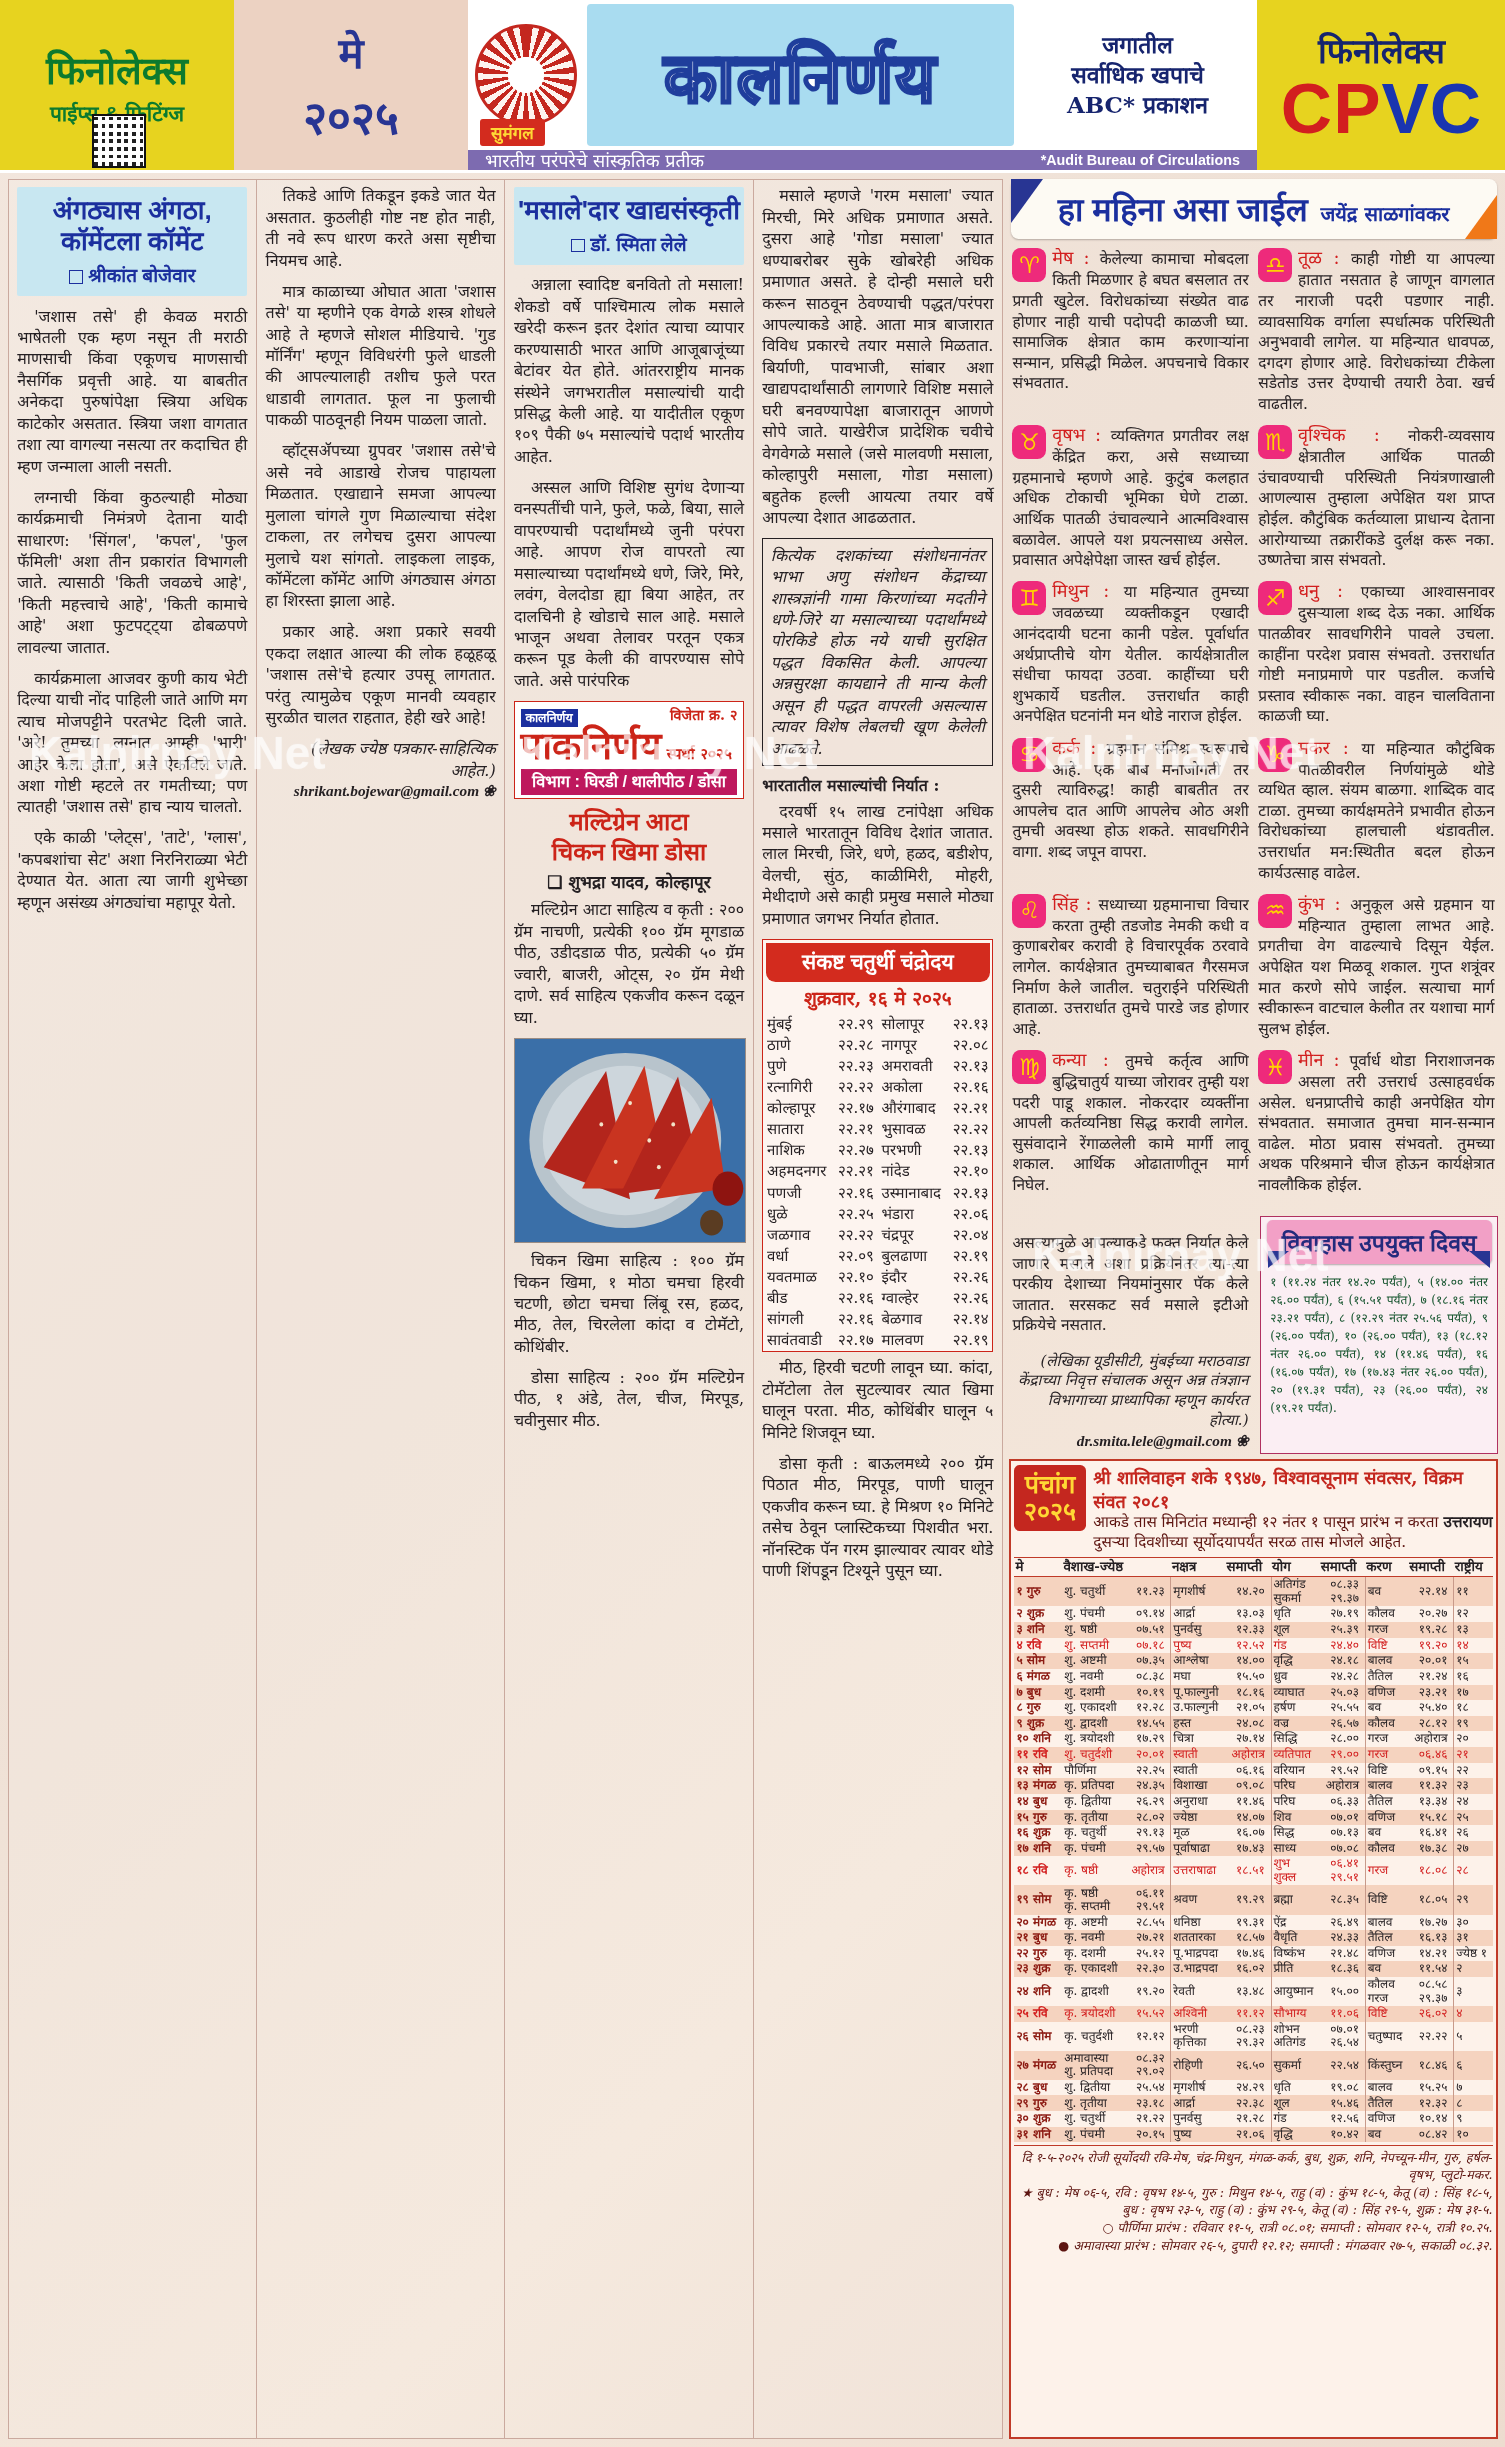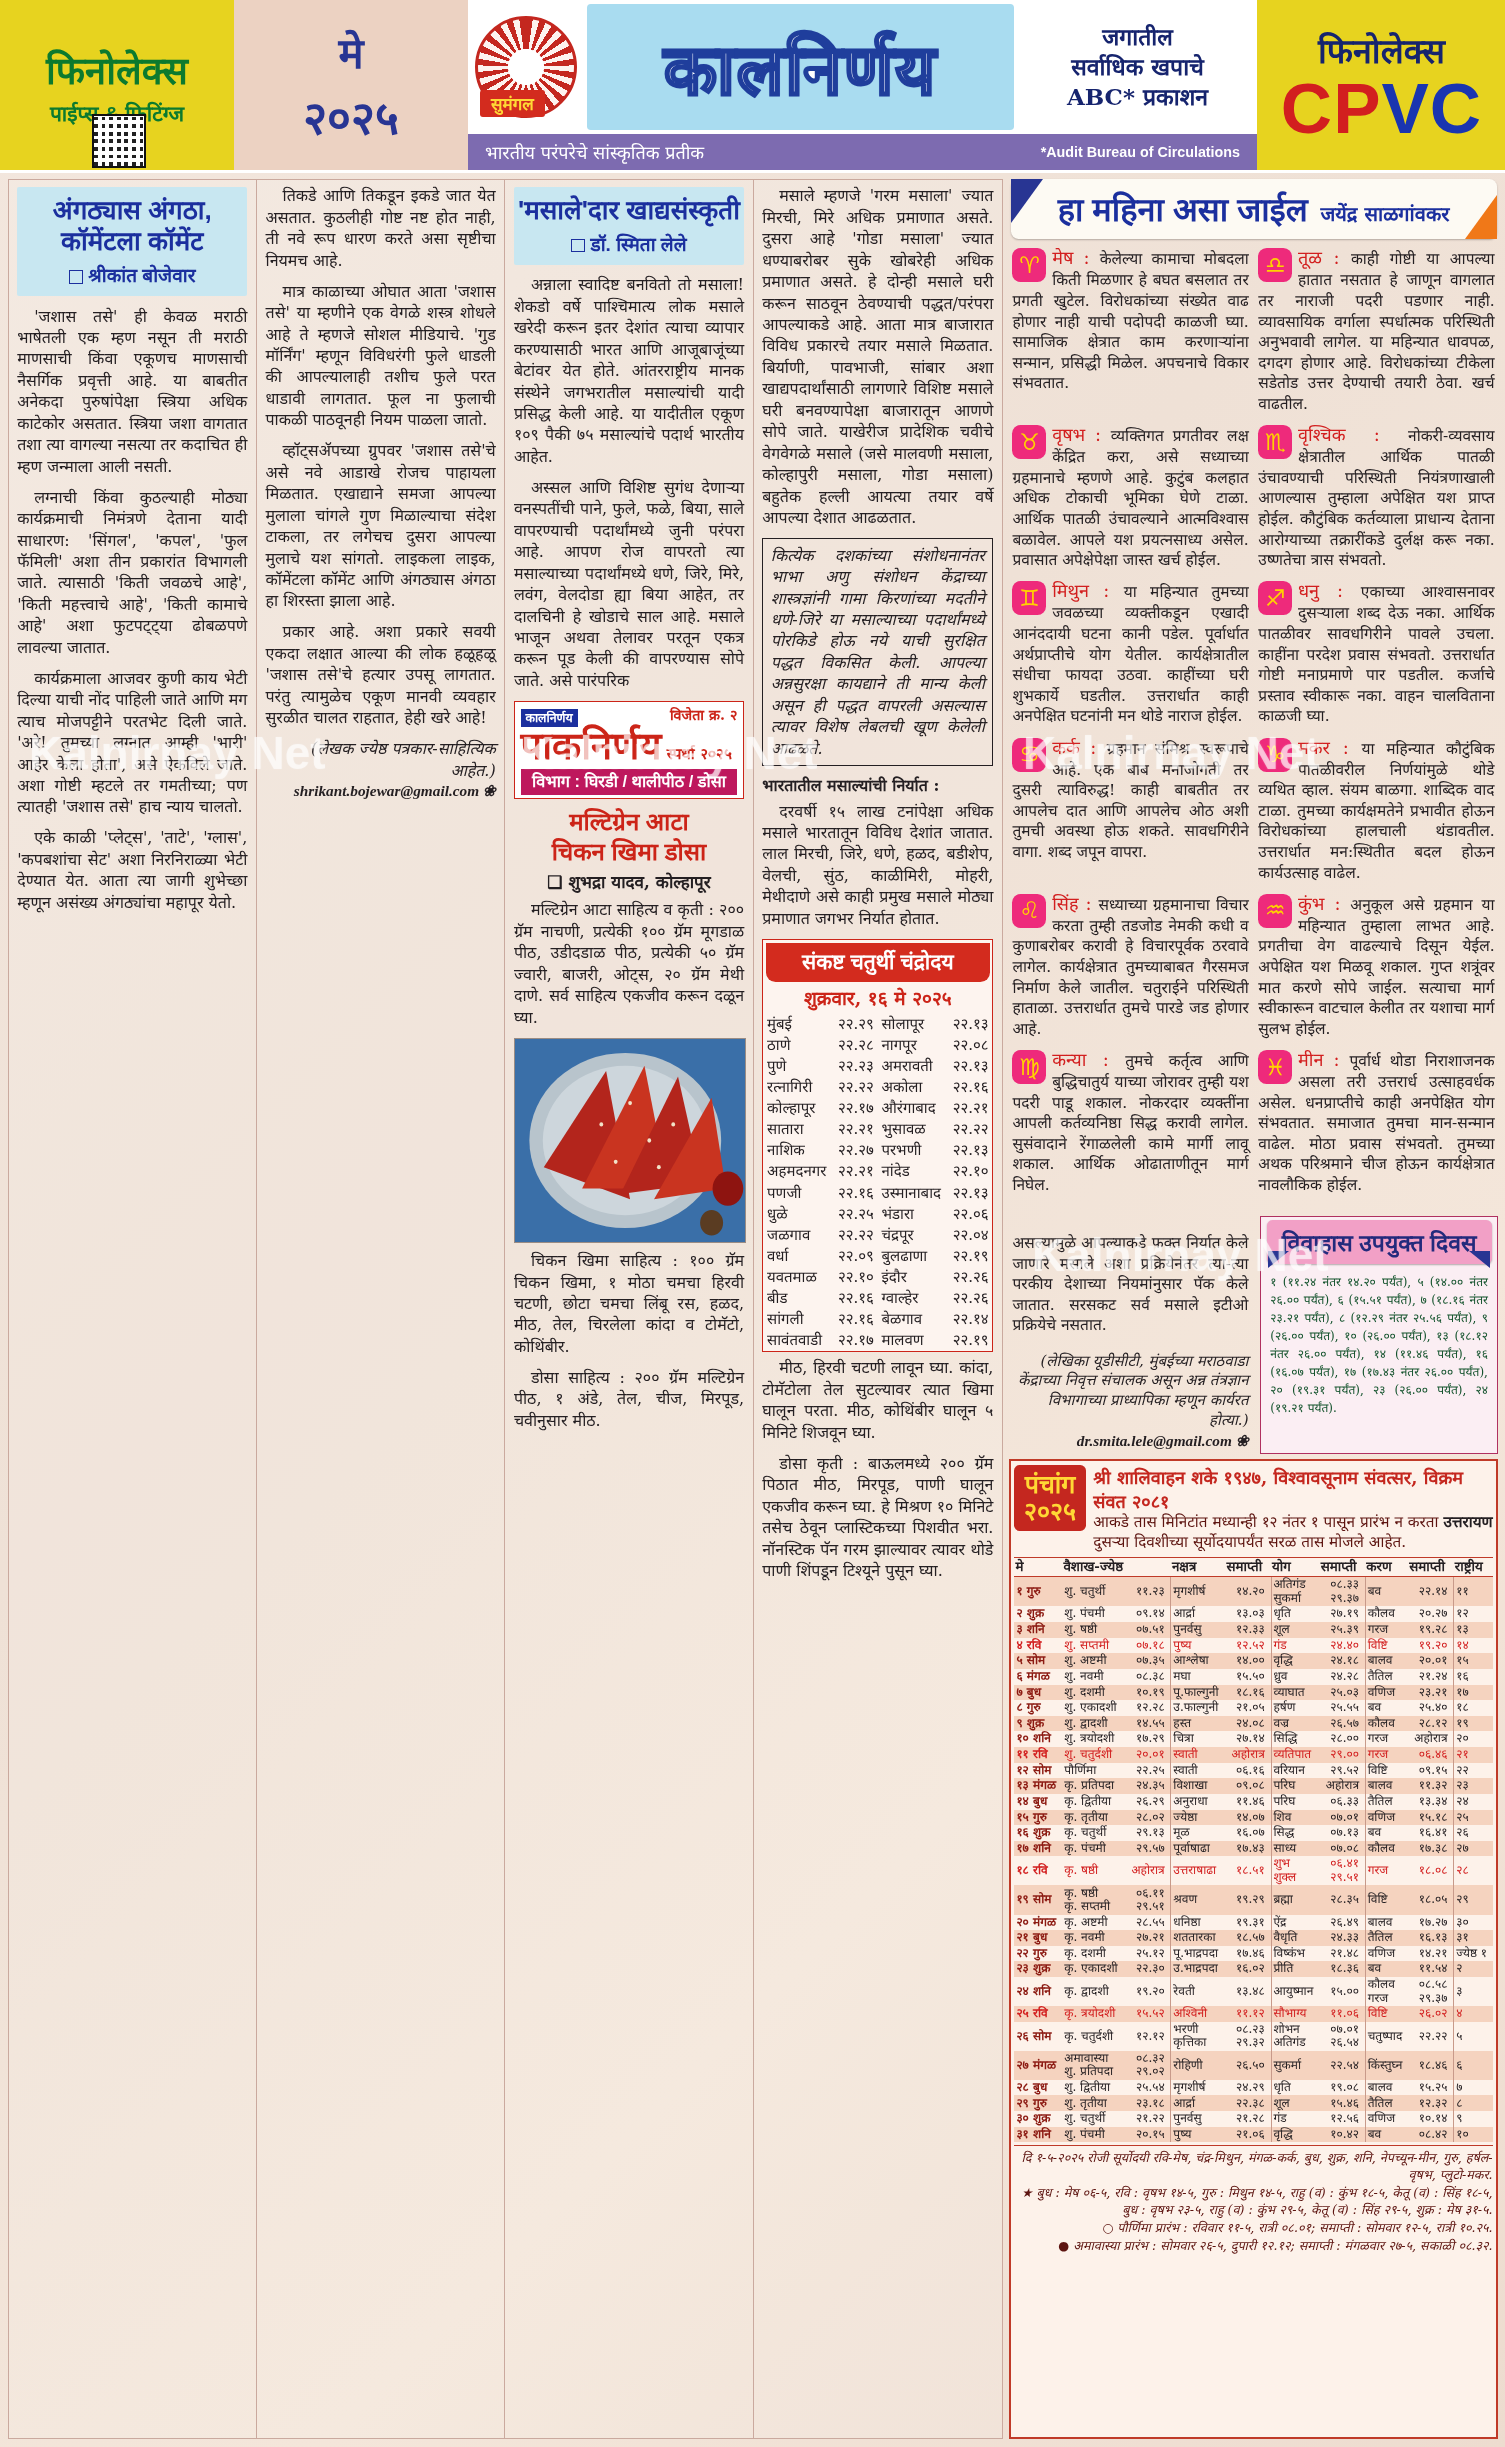"सुमंगल" .sumangal { bottom: 17px -> 4px }
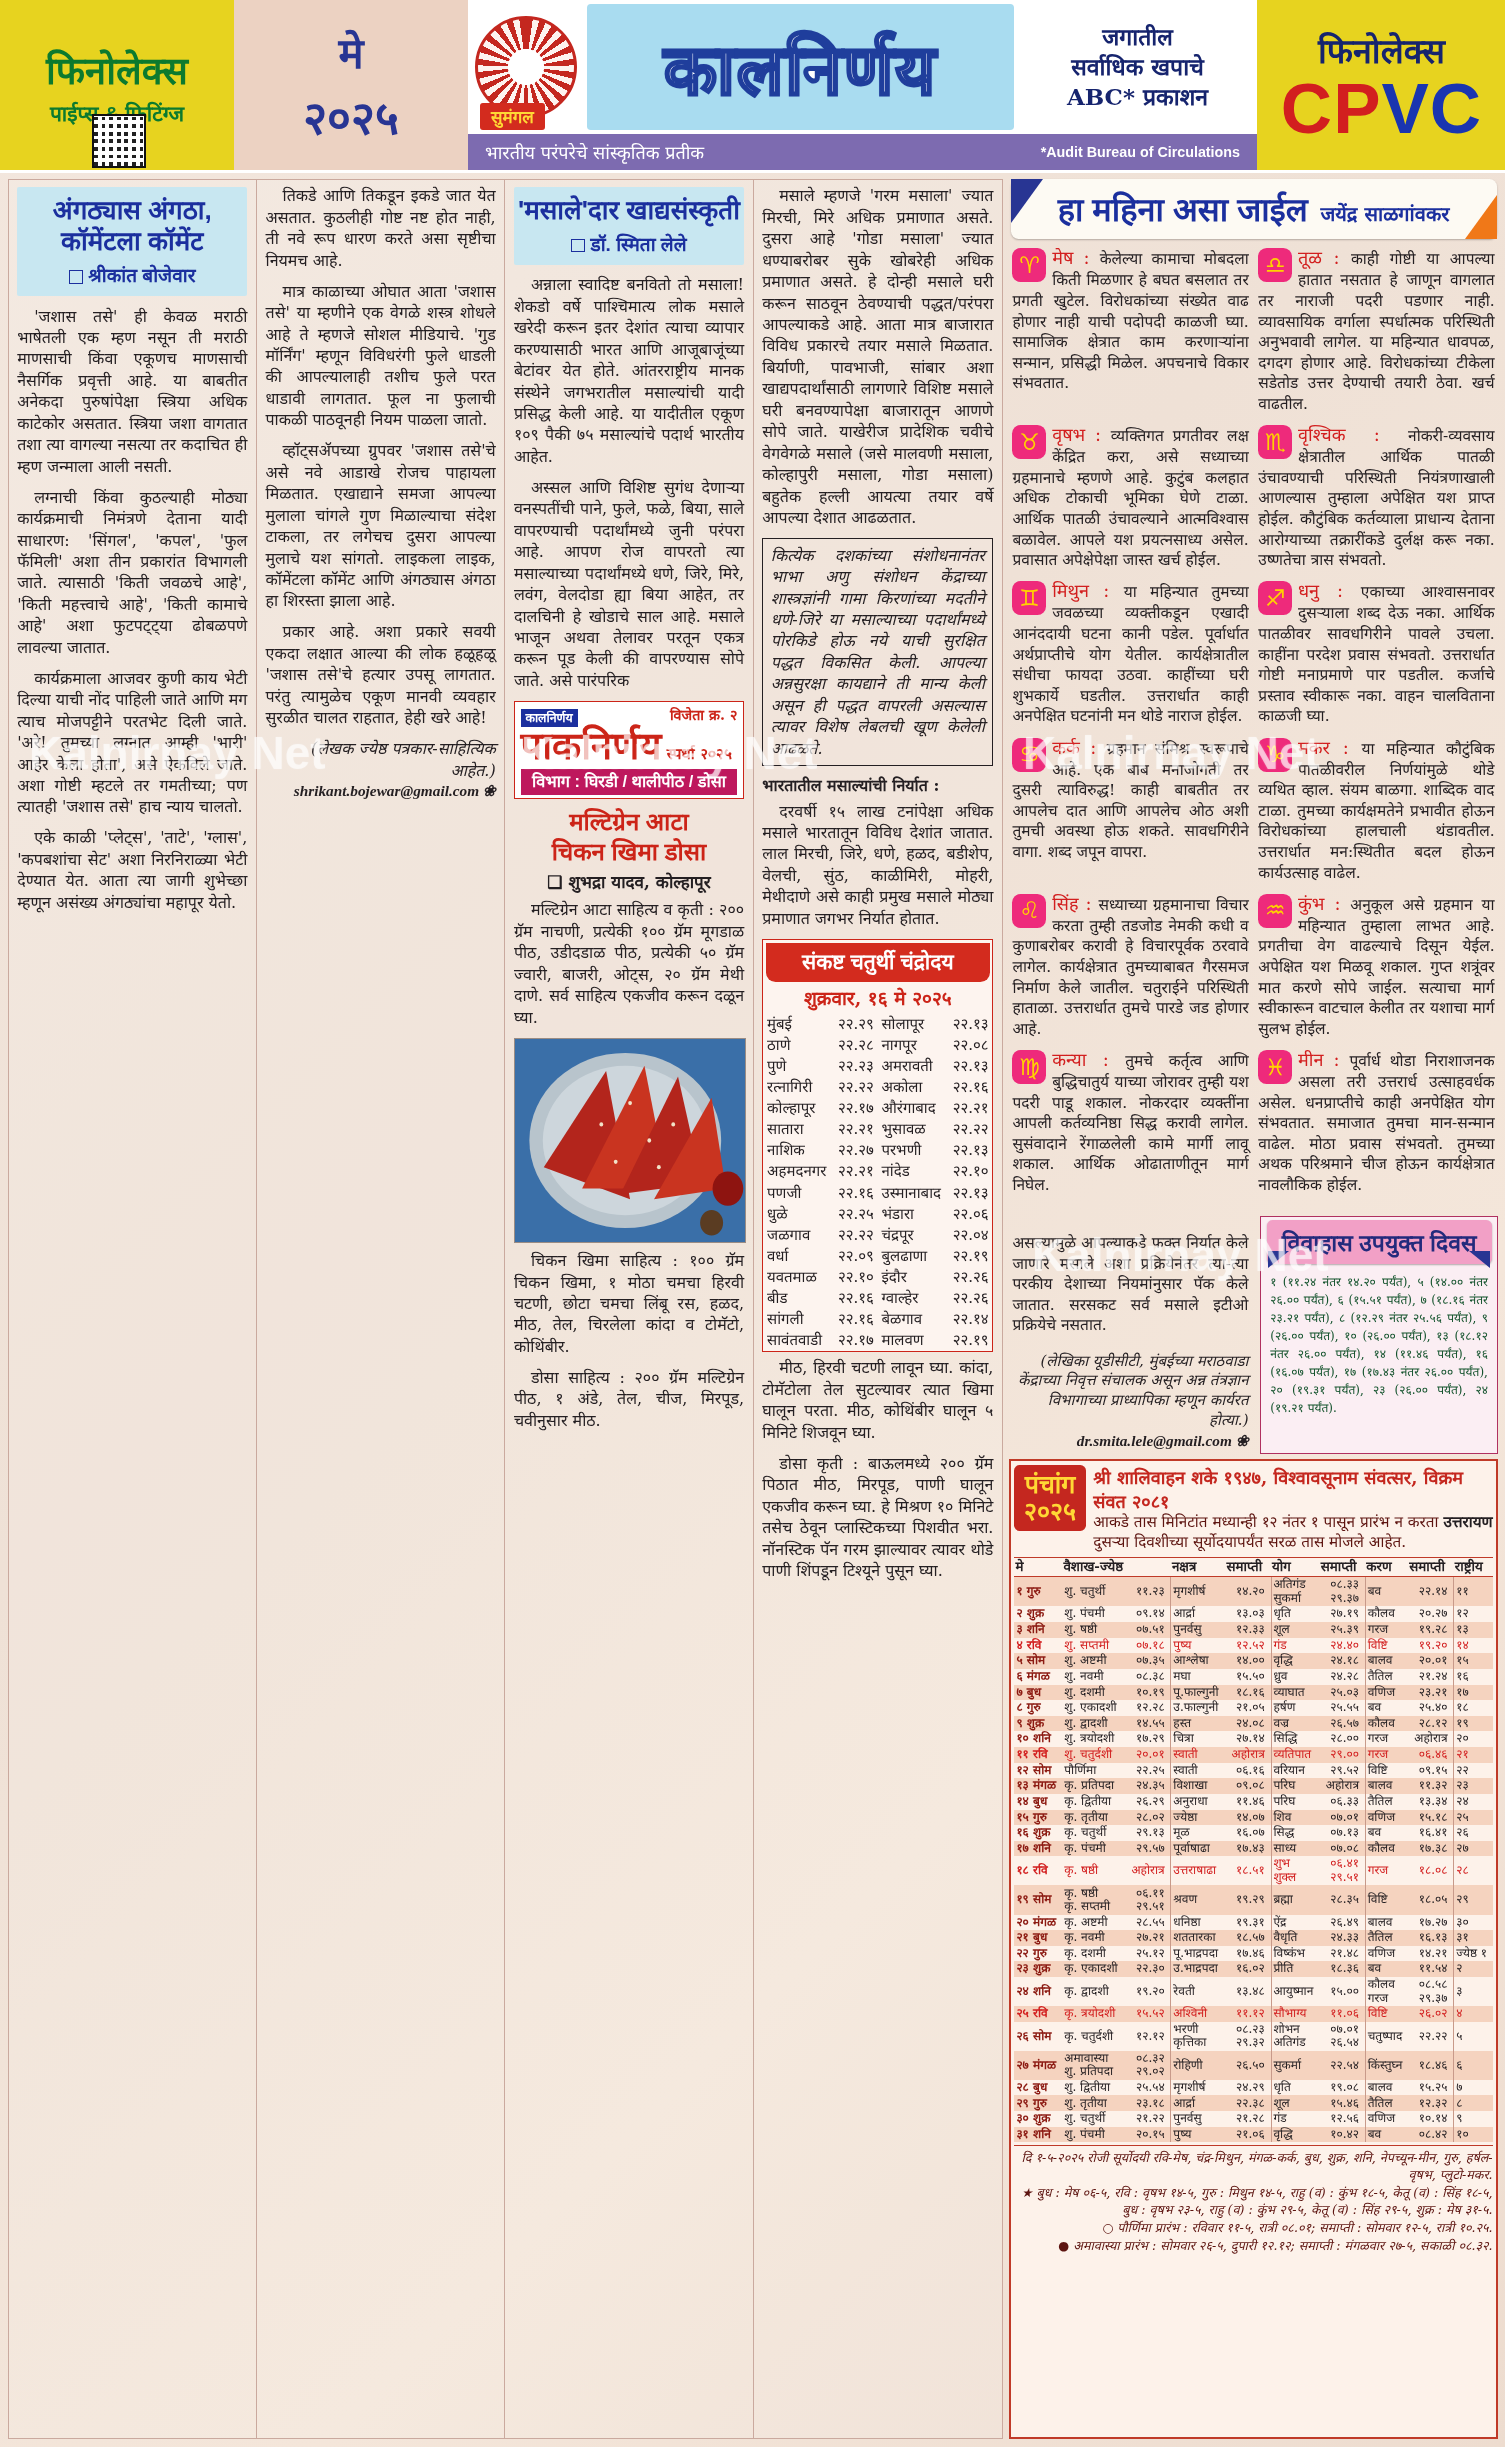"भारतीय परंपरेचे सांस्कृतिक प्रतीक" .h-strip { height: 36px -> 20px }
